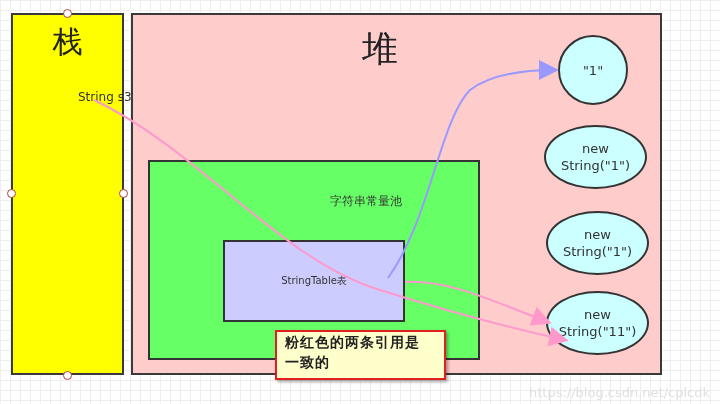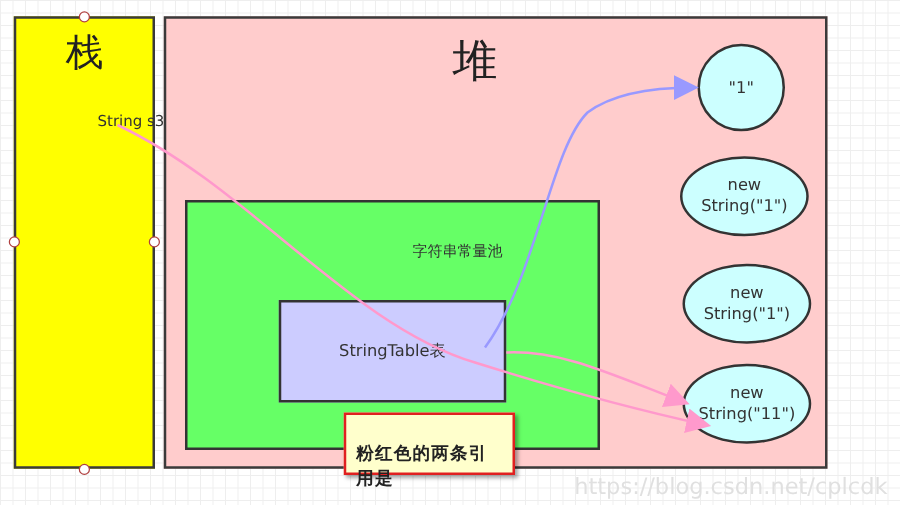"StringTable表" .table { font-size: 13px -> 10px }
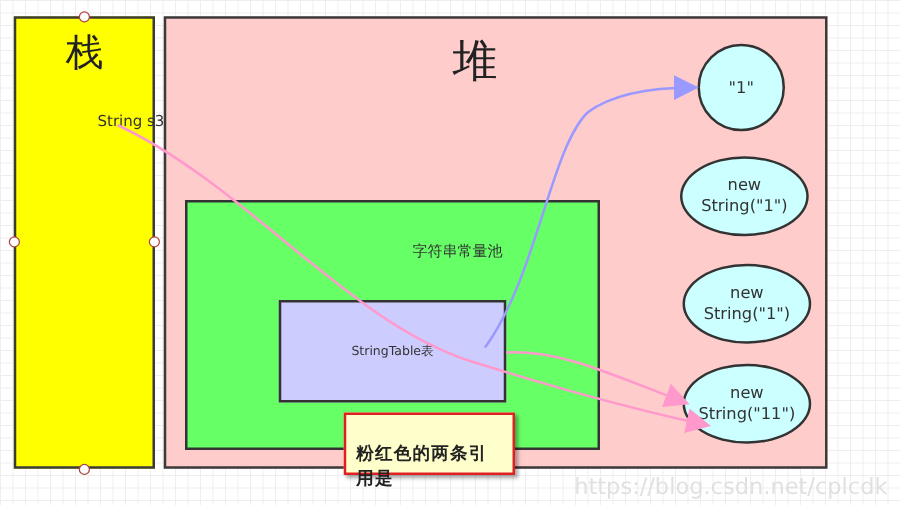"粉红色的两条引用是" .note { padding: 21px 8px -> 0 8px; width: 137px -> 171px }
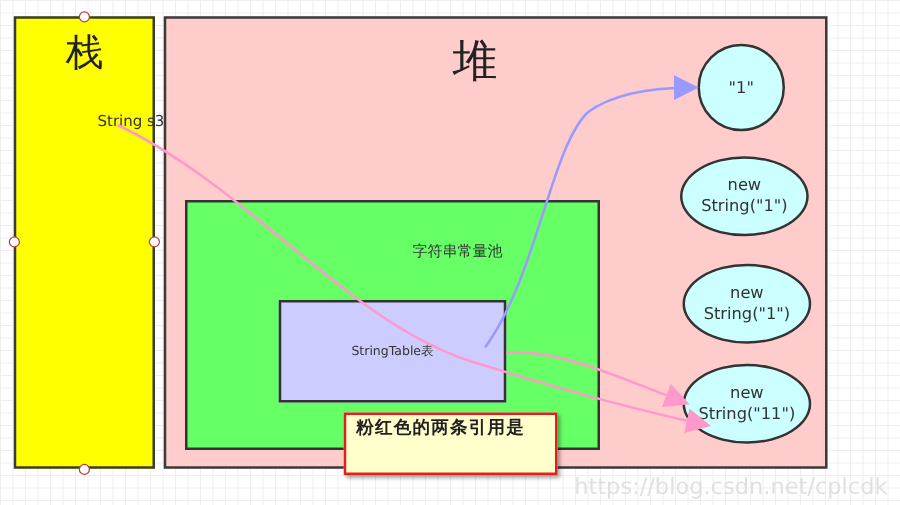"一致的" div { html: none -> <div>一致的</div> }
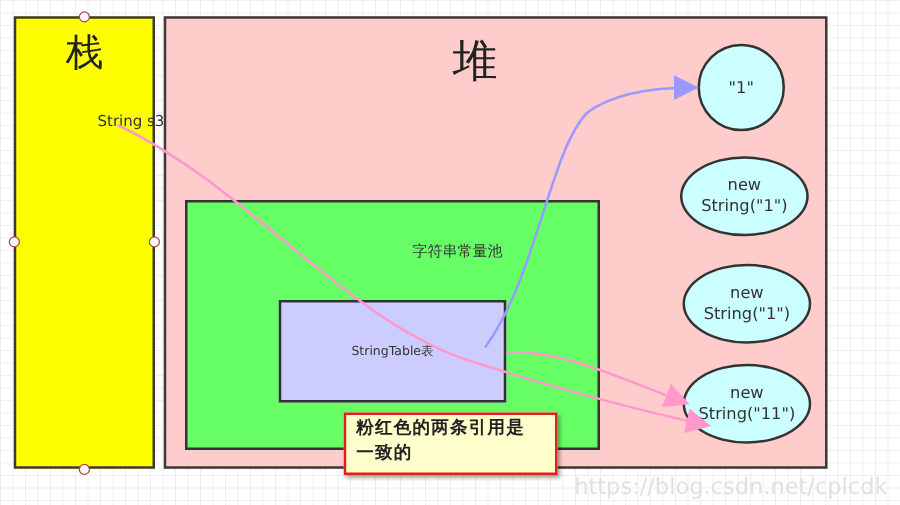"https://blog.csdn.net/cplcdk" .wm { font-size: 18px -> 13px }
